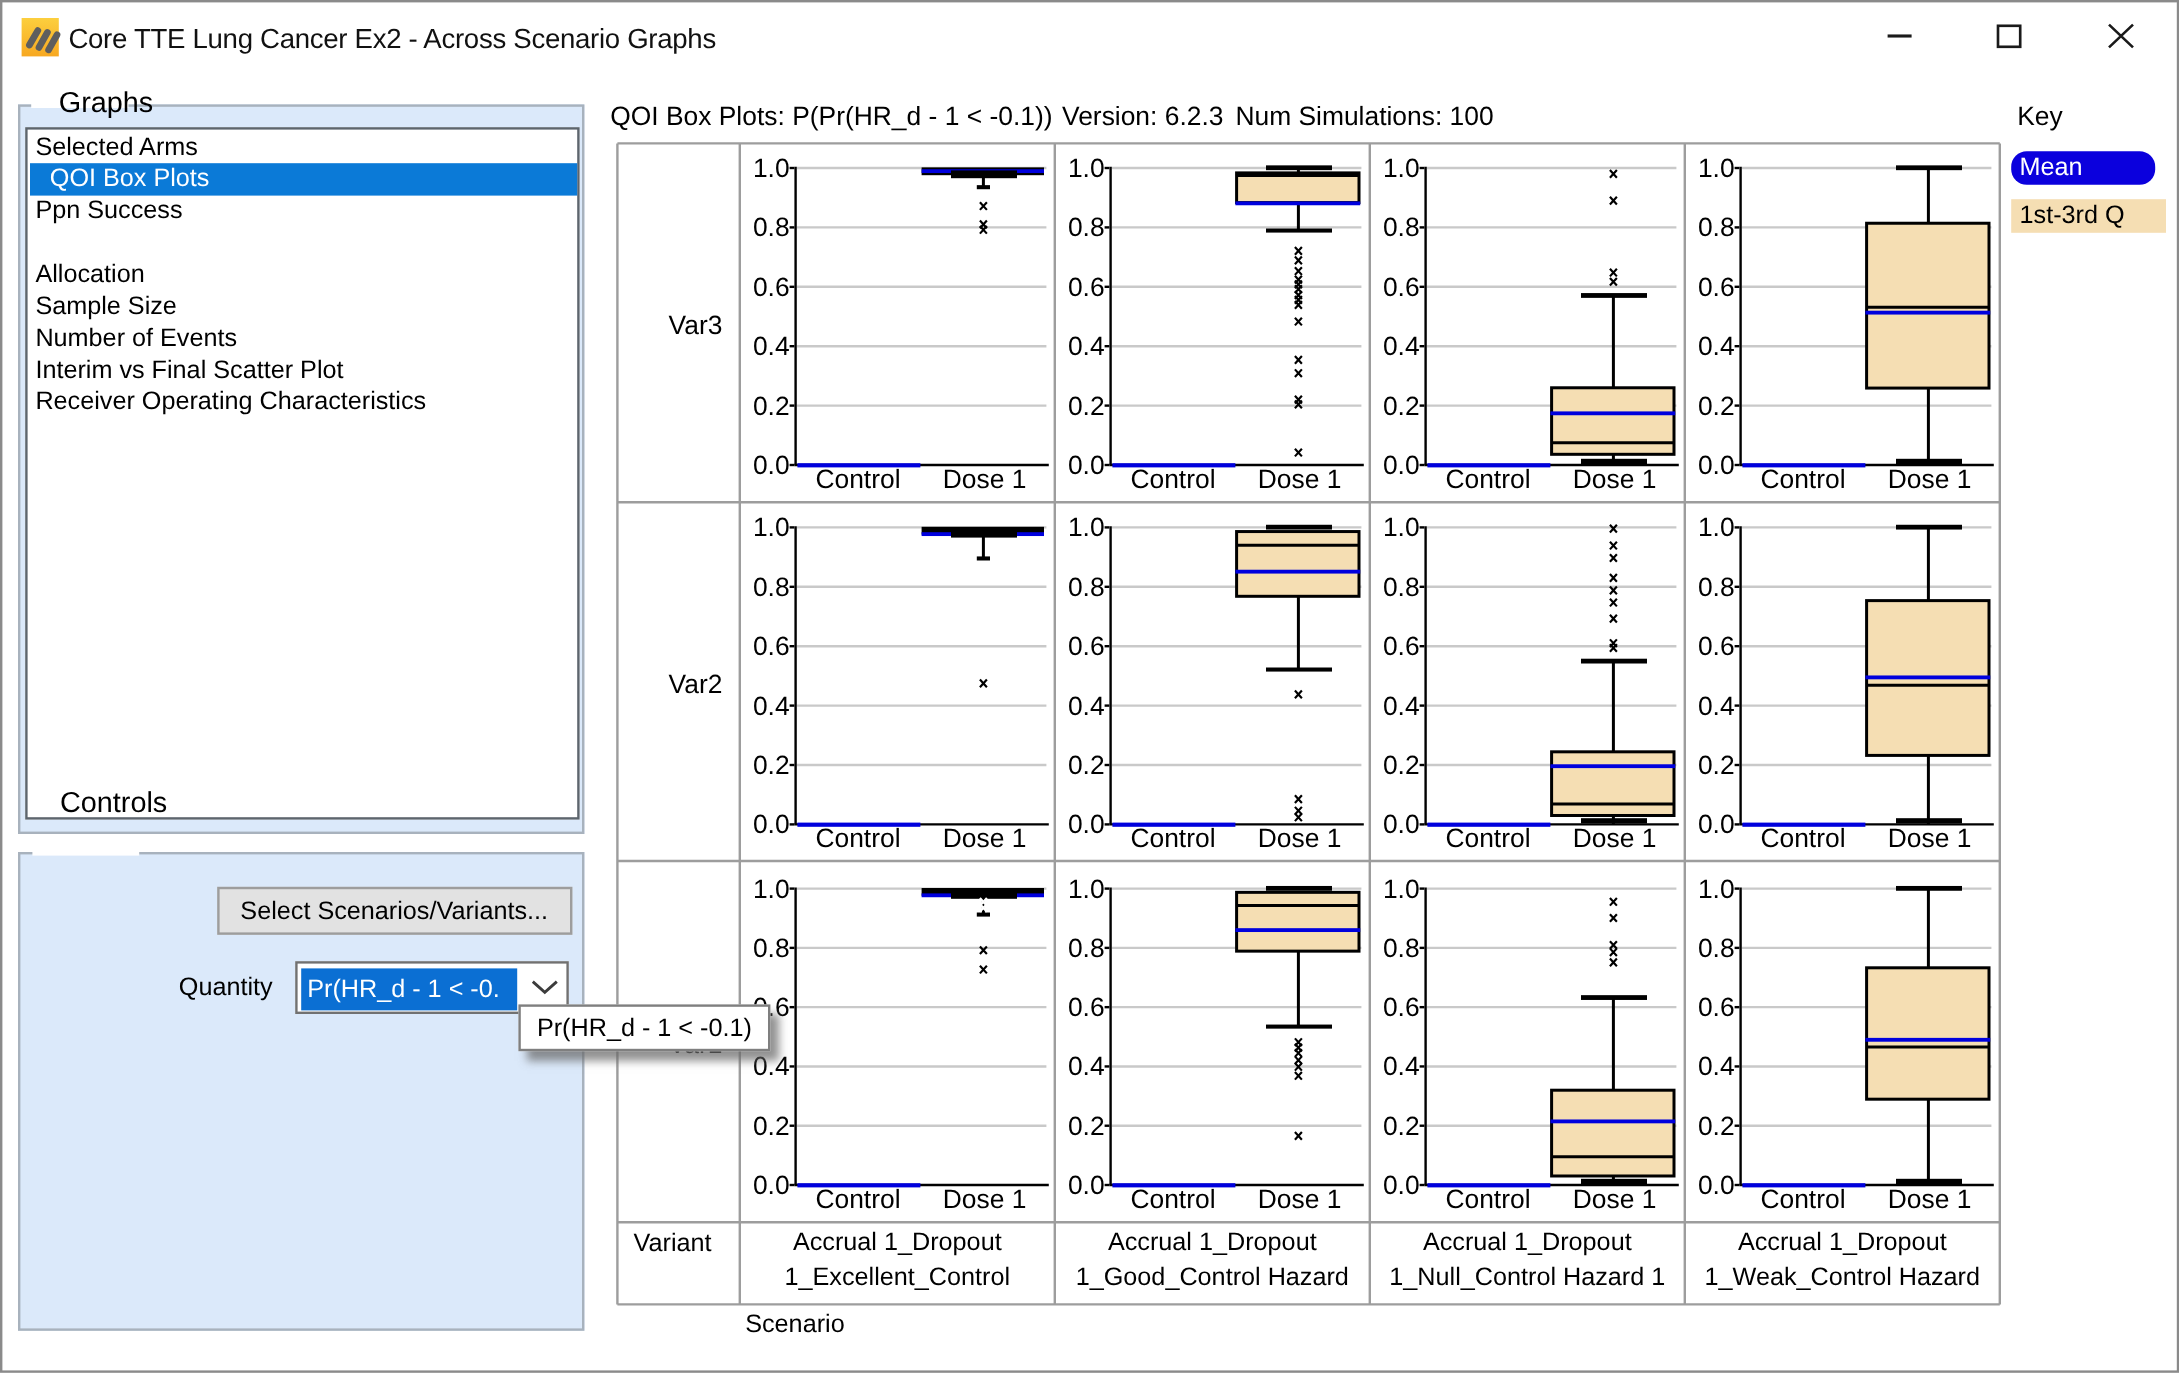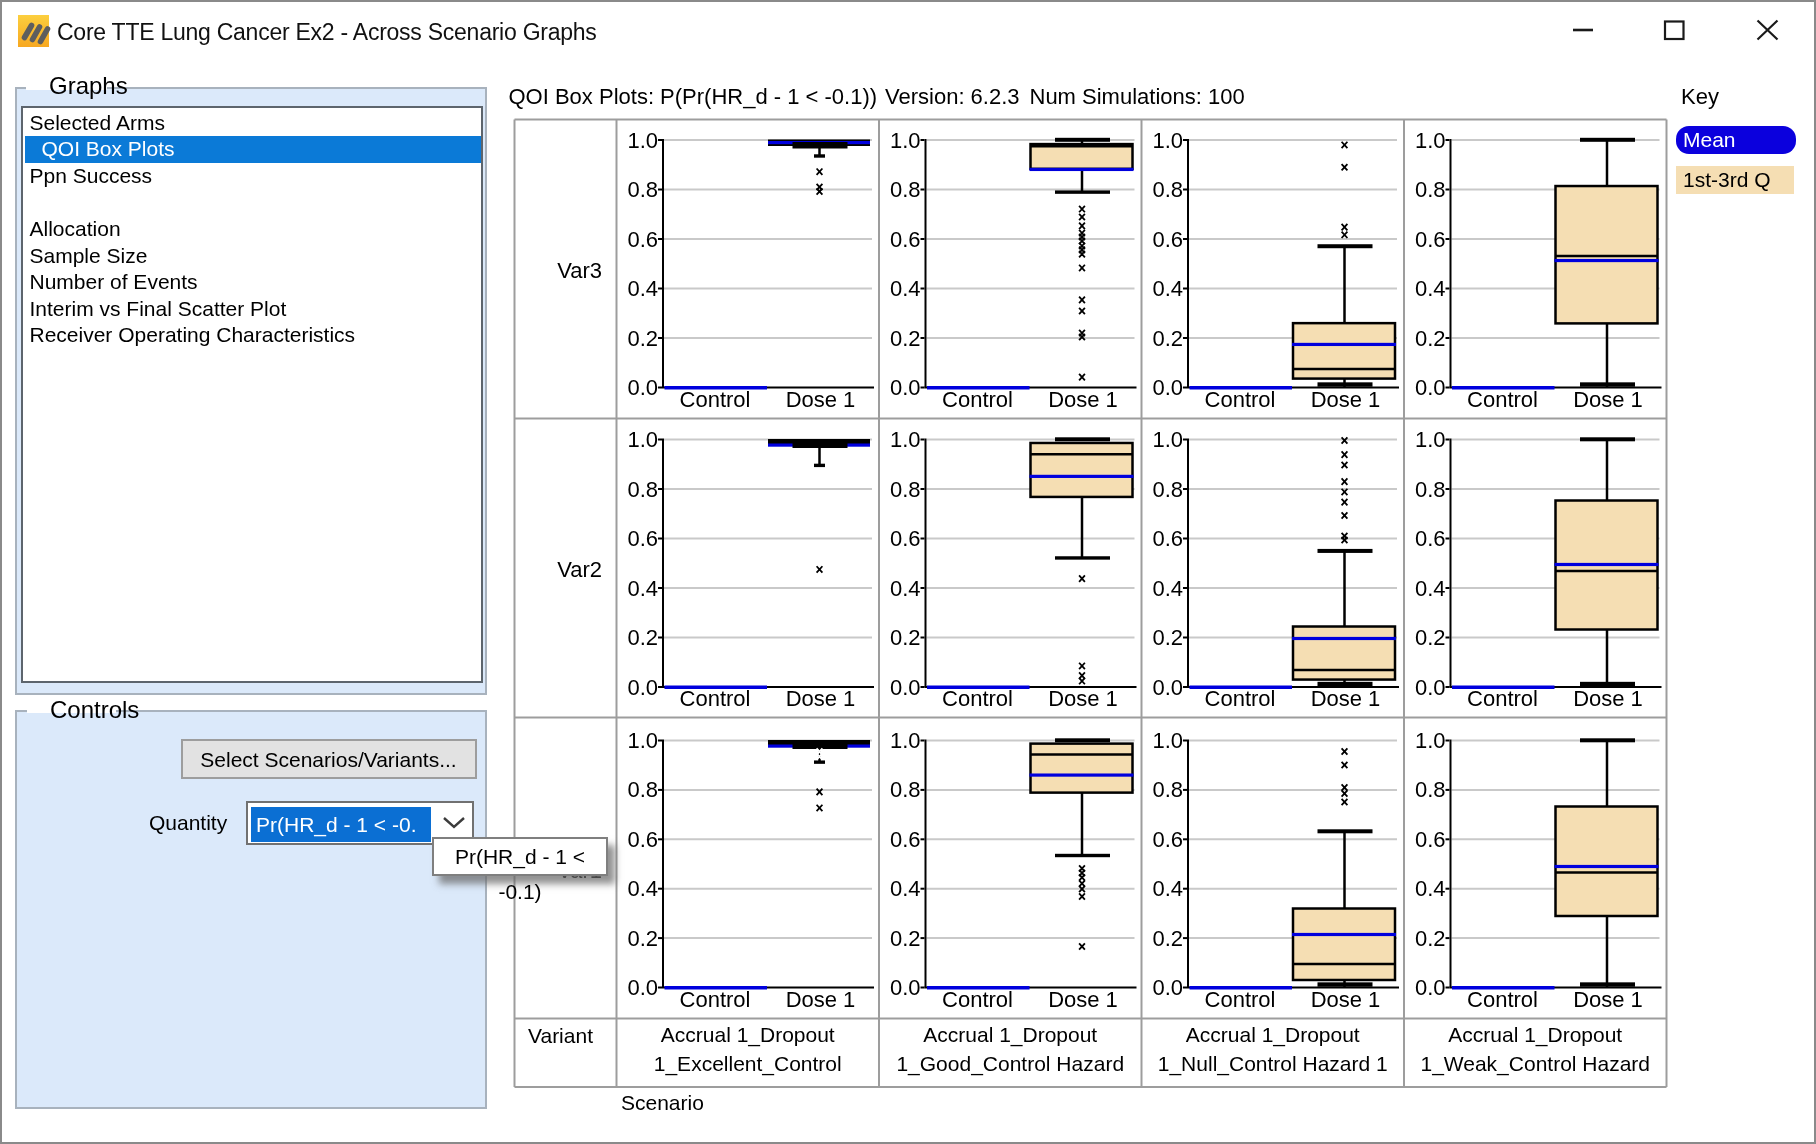"1st-3rd Q" #keyq { width: 118px -> 129px }
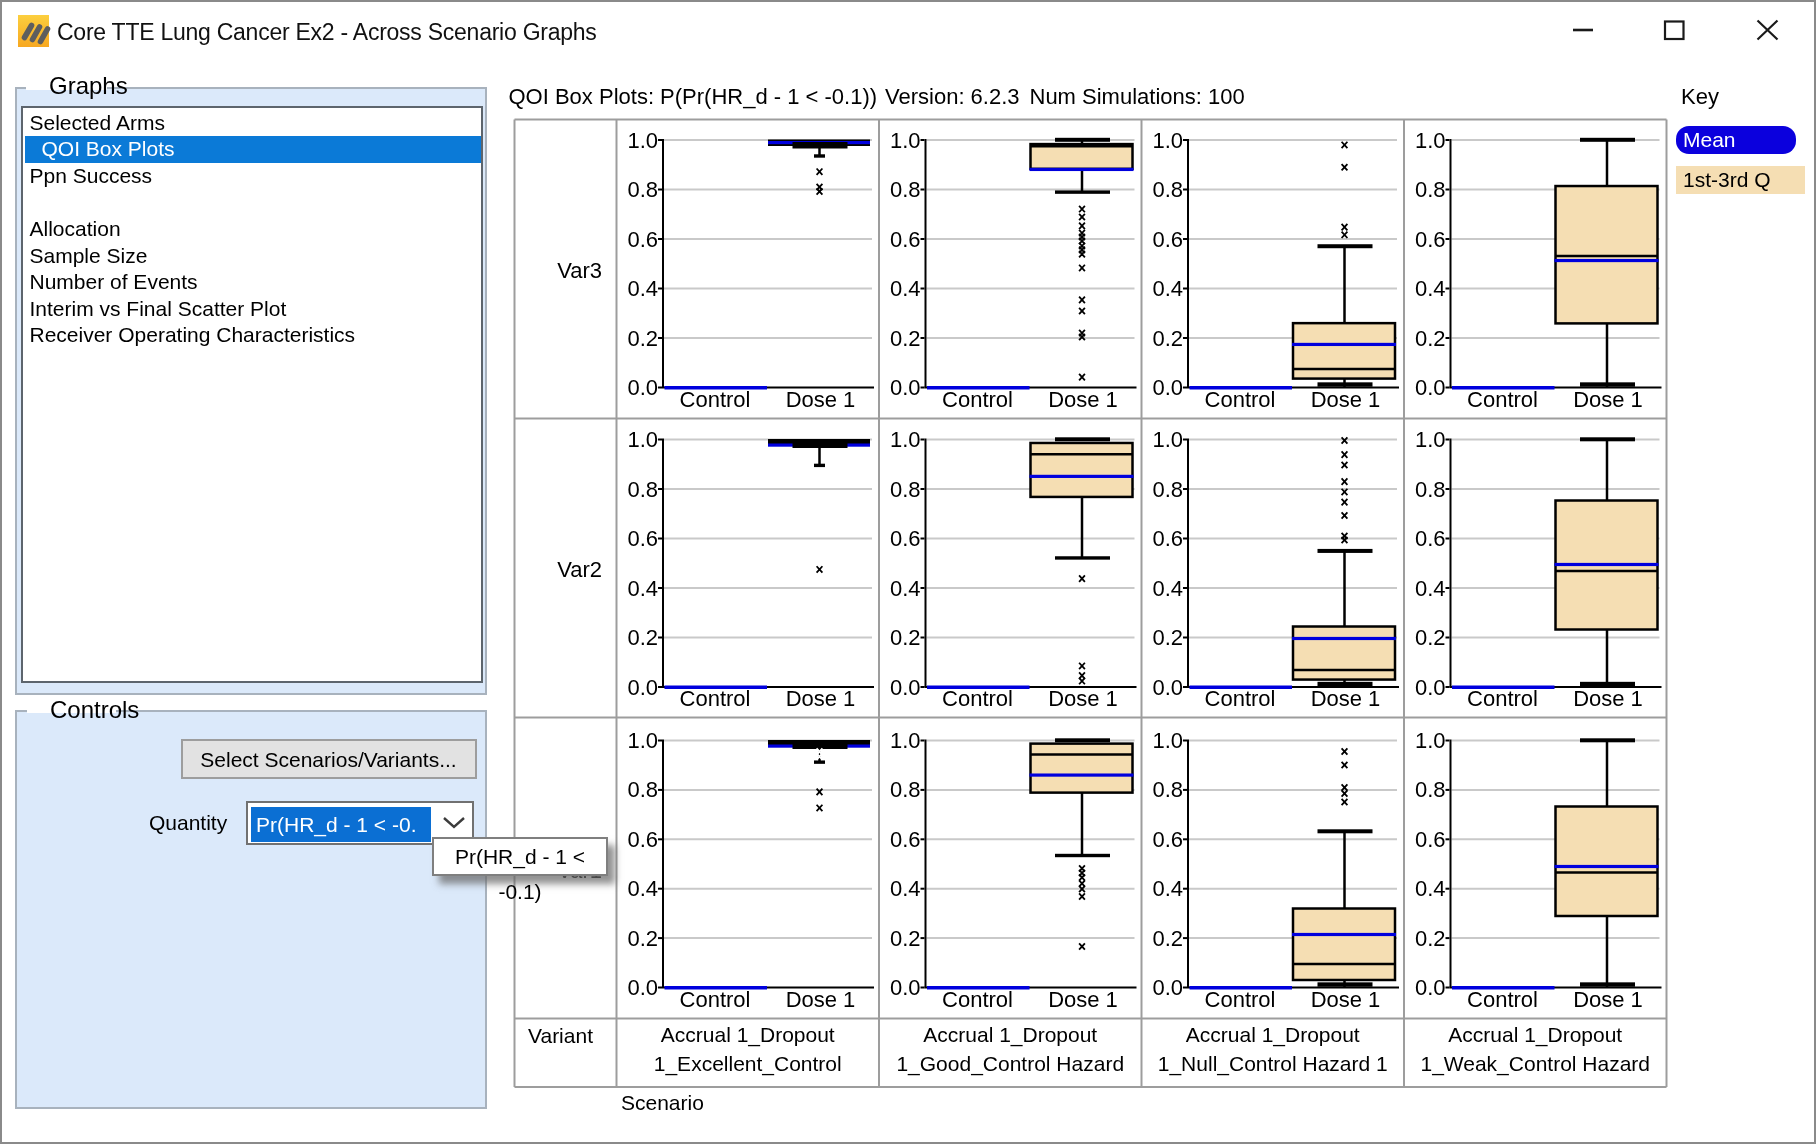"Controls" #controlslab { top: 696px -> 656px }
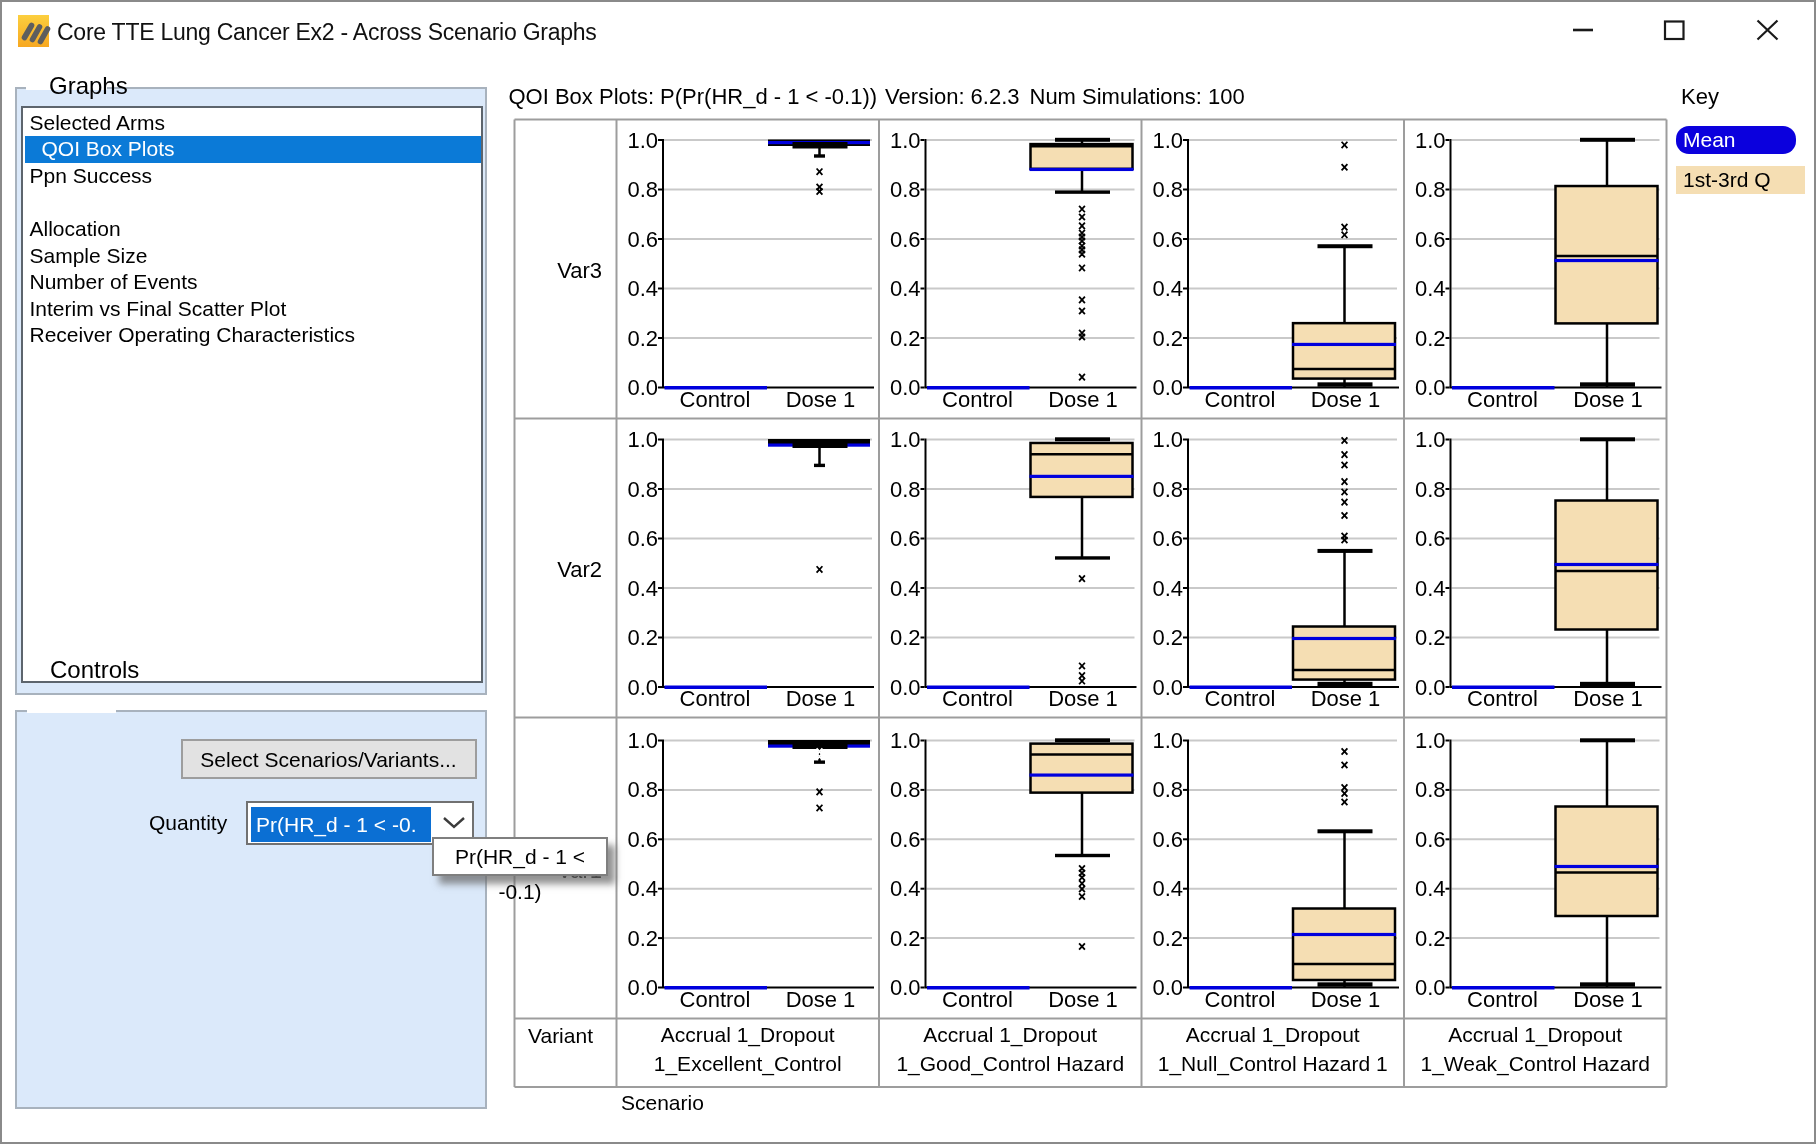"Pr(HR_d - 1 < -0.1)" #tooltip { width: 176px -> 210px }
